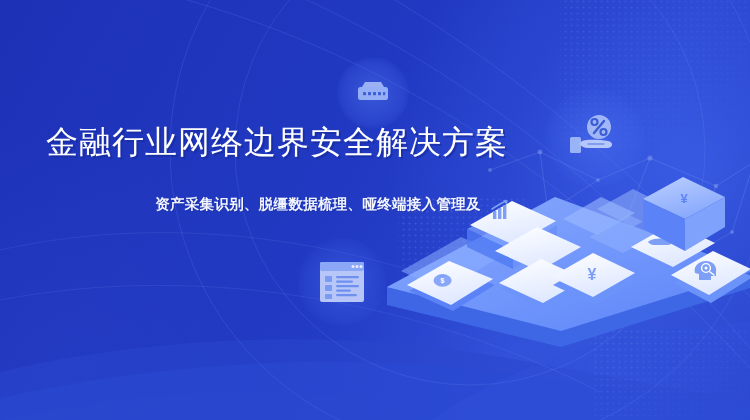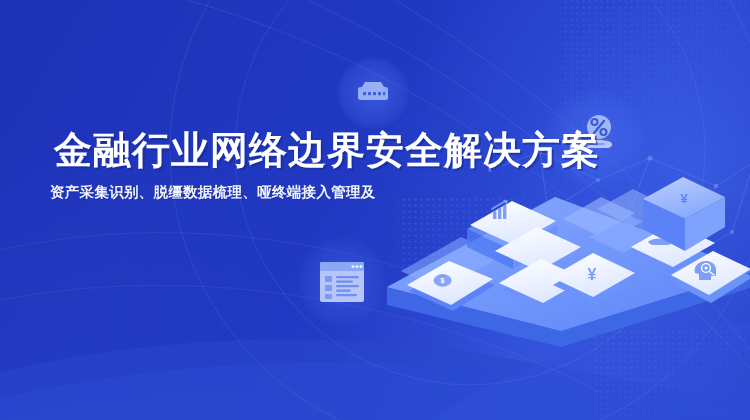"金融行业网络边界安全解决方案" .title { font-size: 38px -> 32px; font-weight: 700 -> 400; margin: 8px -> 0 }
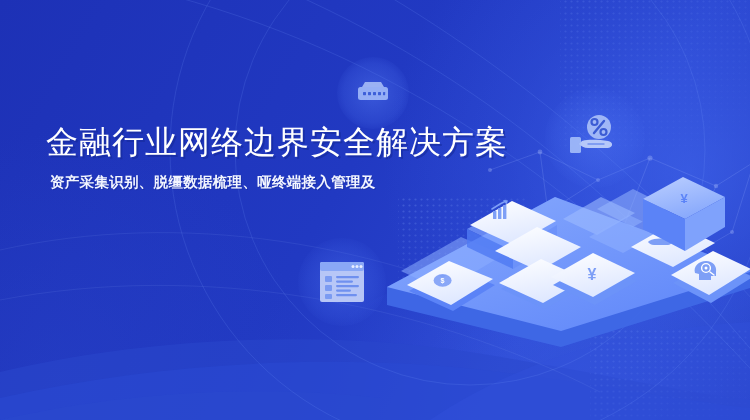"资产采集识别、脱缰数据梳理、哑终端接入管理及" .subtitle { margin: 6px 0 0 4px -> 28px 0 0 4px; text-align: none -> center }
